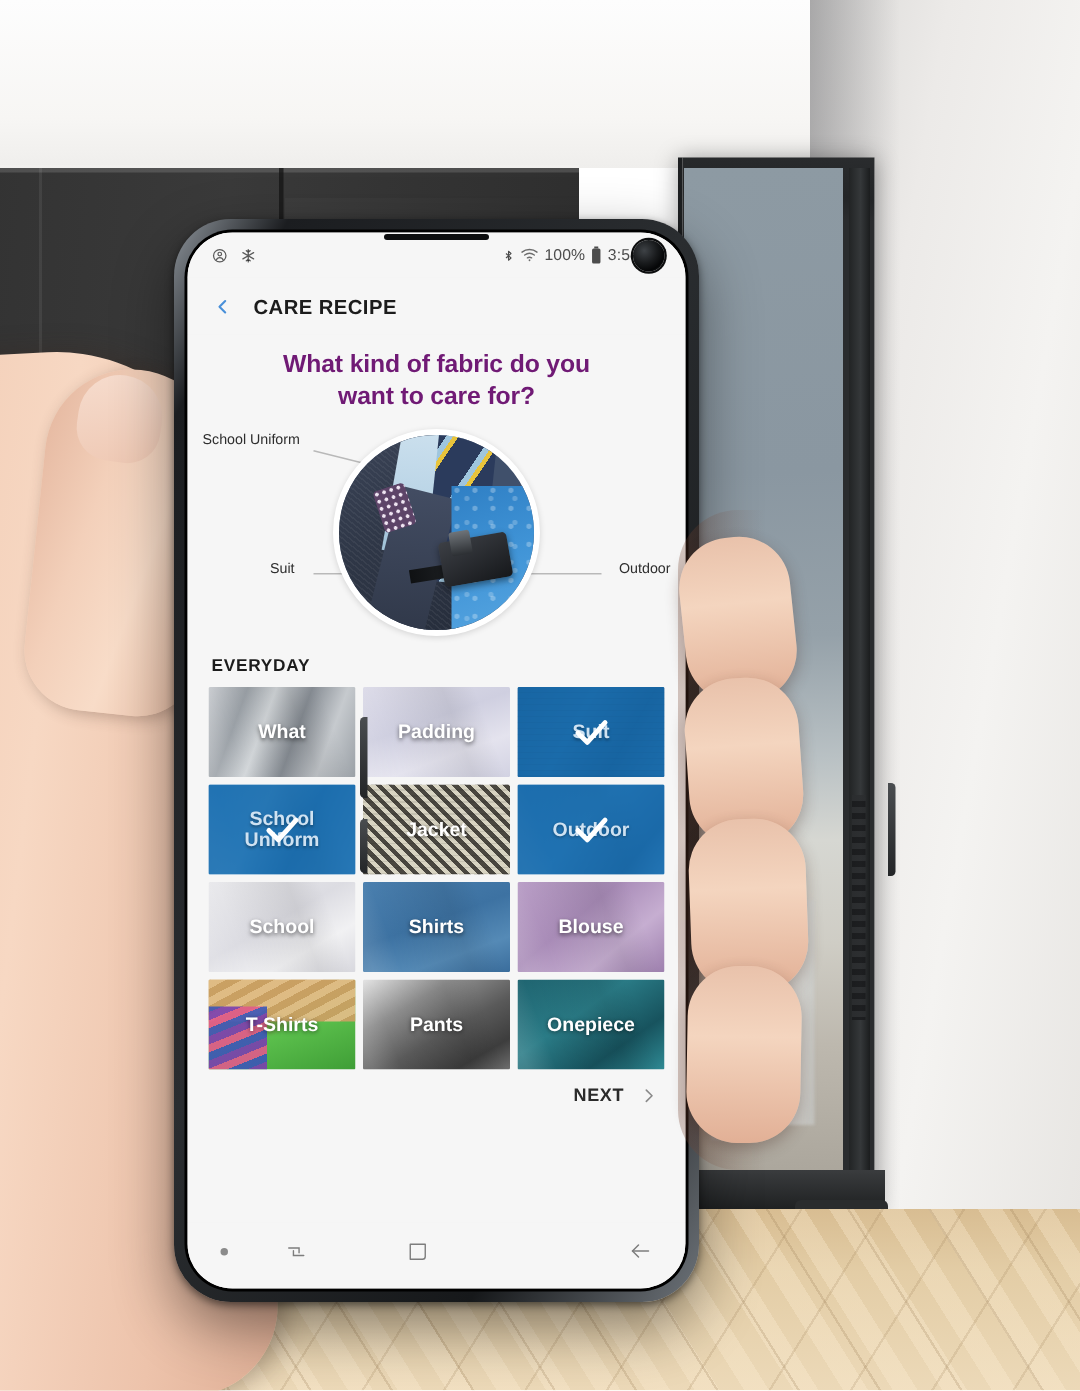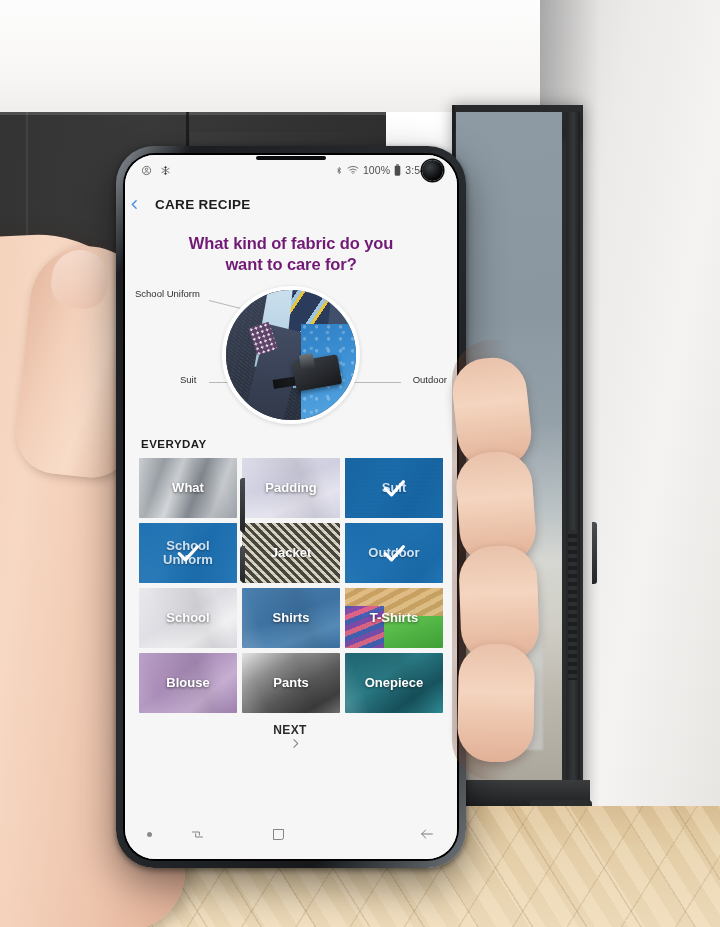"CARE RECIPE" .appbar { padding: 0 0 -> 0 14px }
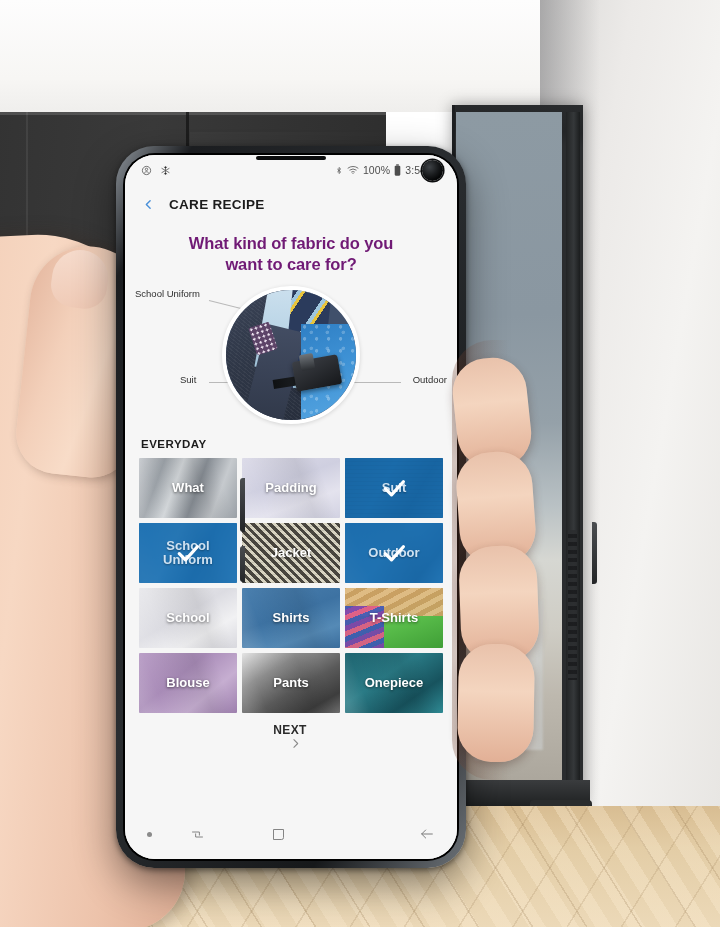"T-Shirts" div.tile { order: before "Blouse" -> after "Blouse" }
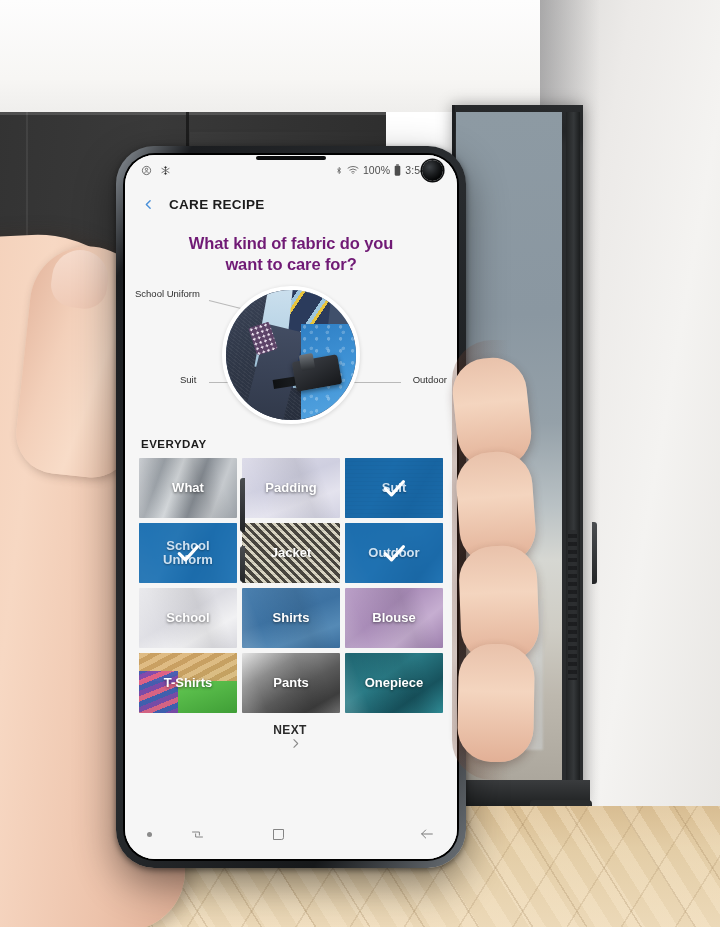"NEXT" .next-row { align-items: center -> none; flex-direction: column -> none }
